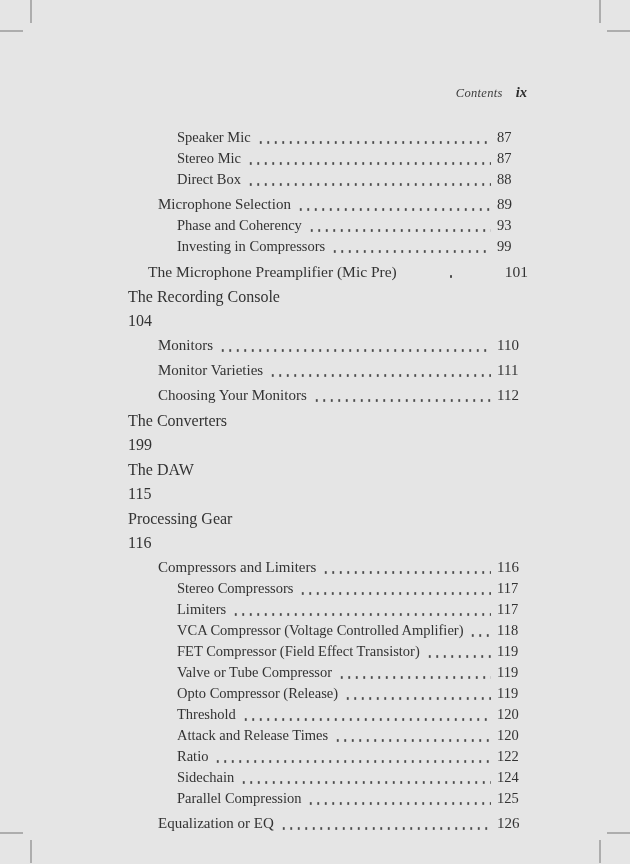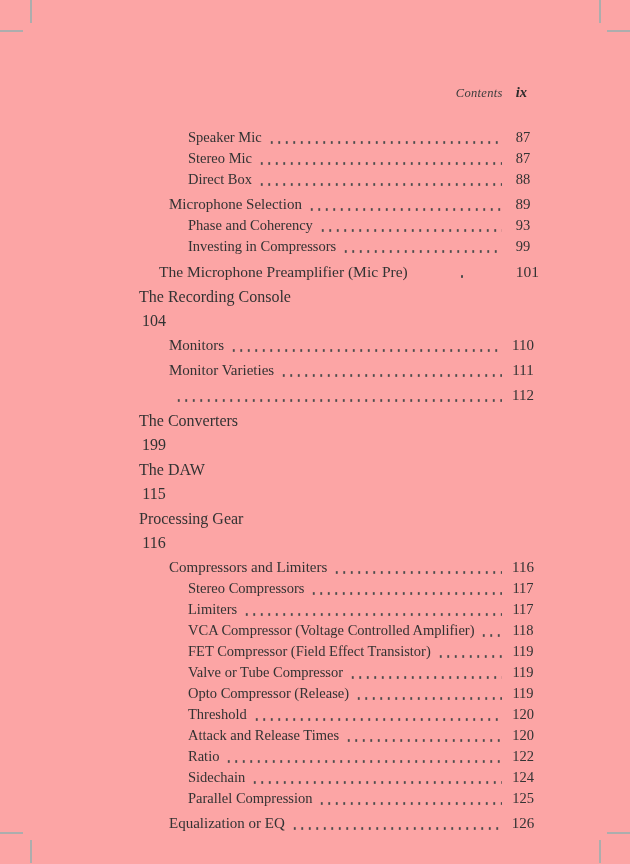"Contents ix" .page { background: #fca5a5 -> #e5e5e5 }
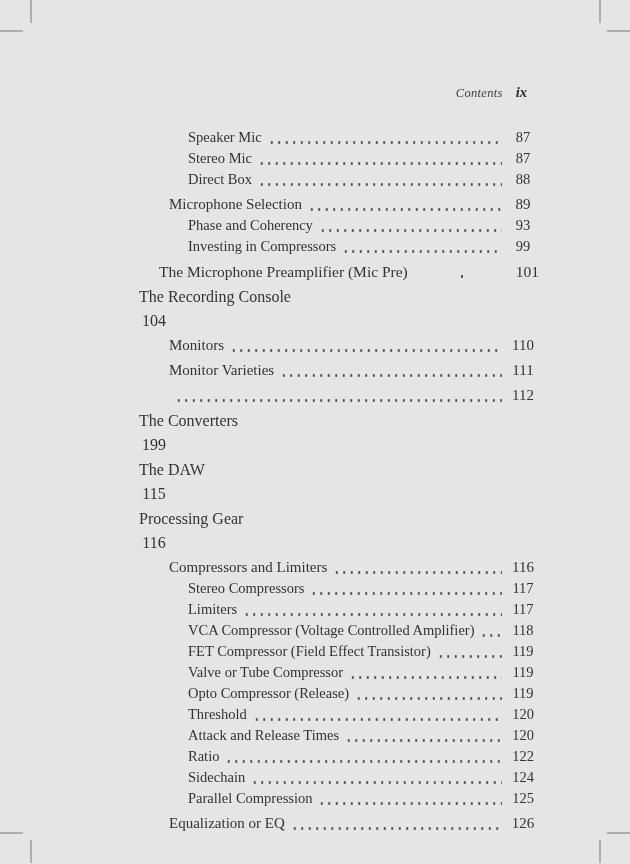"Speaker Mic" .toc { left: 139px -> 128px }
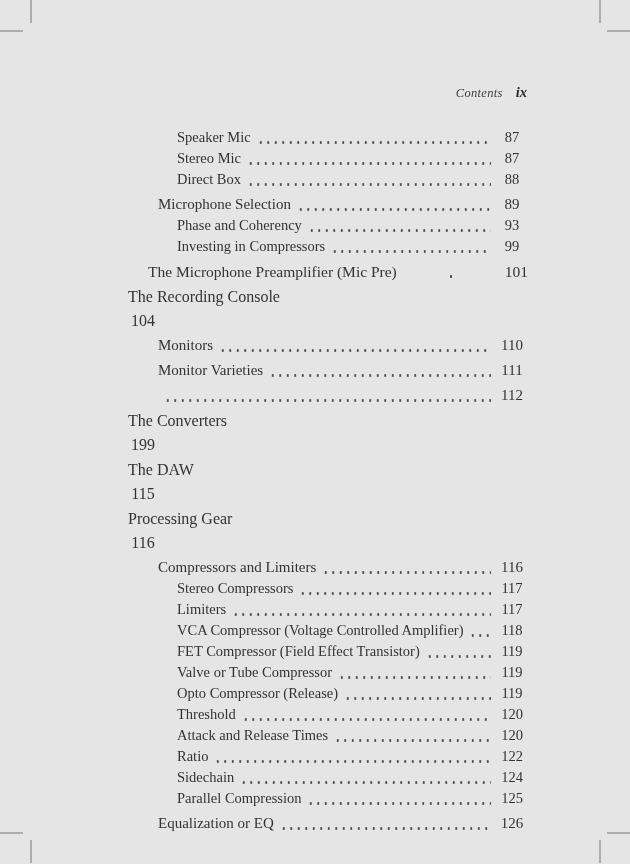"87" .row .pg { text-align: center -> left }
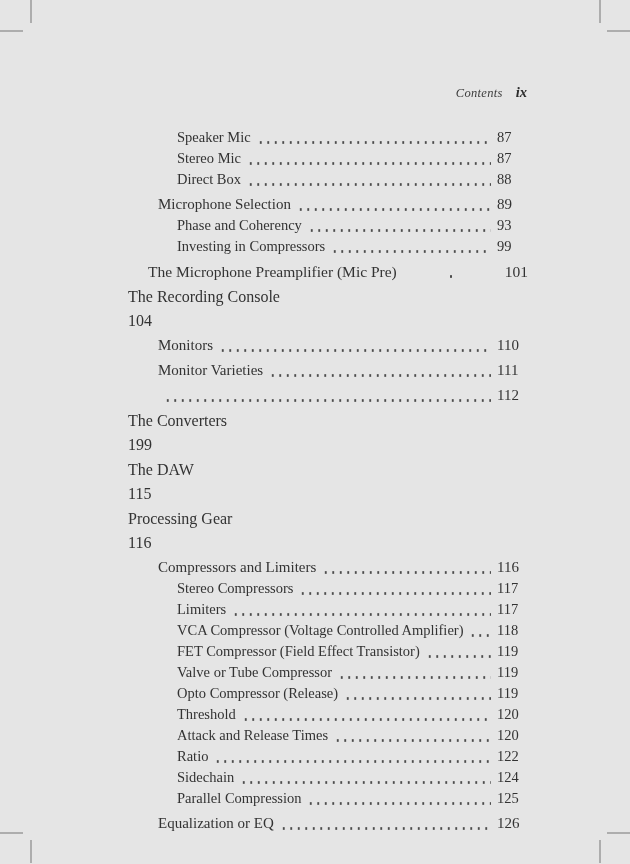"Choosing Your Monitors" span.t { html: none -> <span>Choosing Your Monitors</span> }
